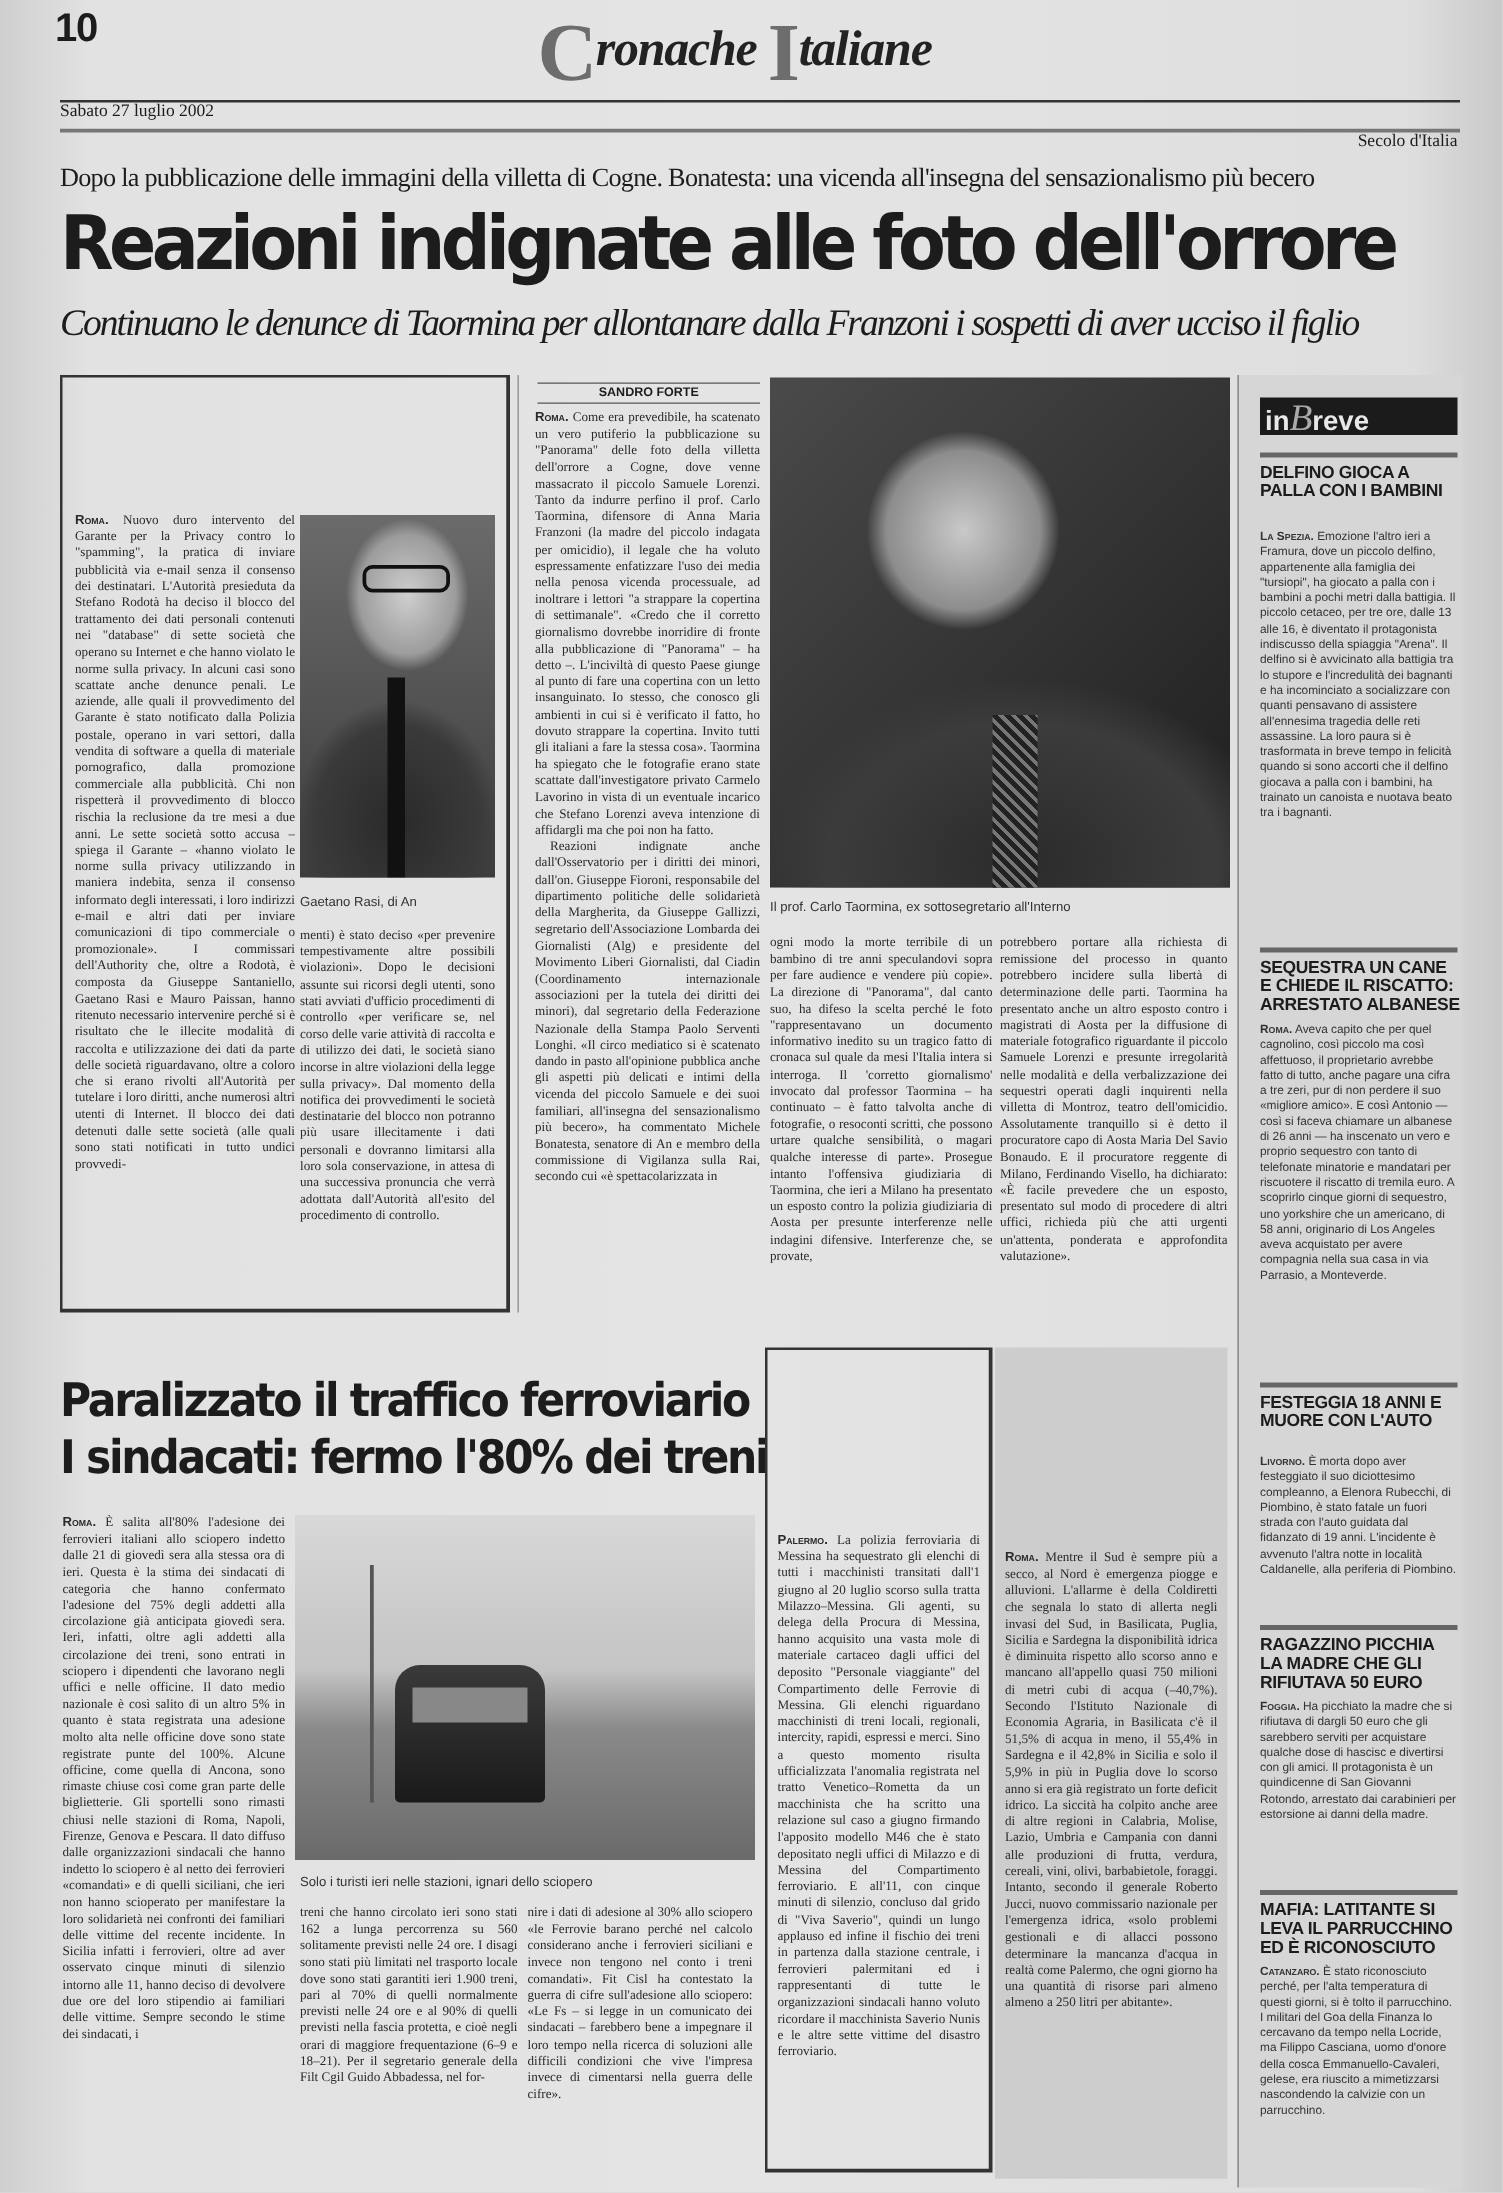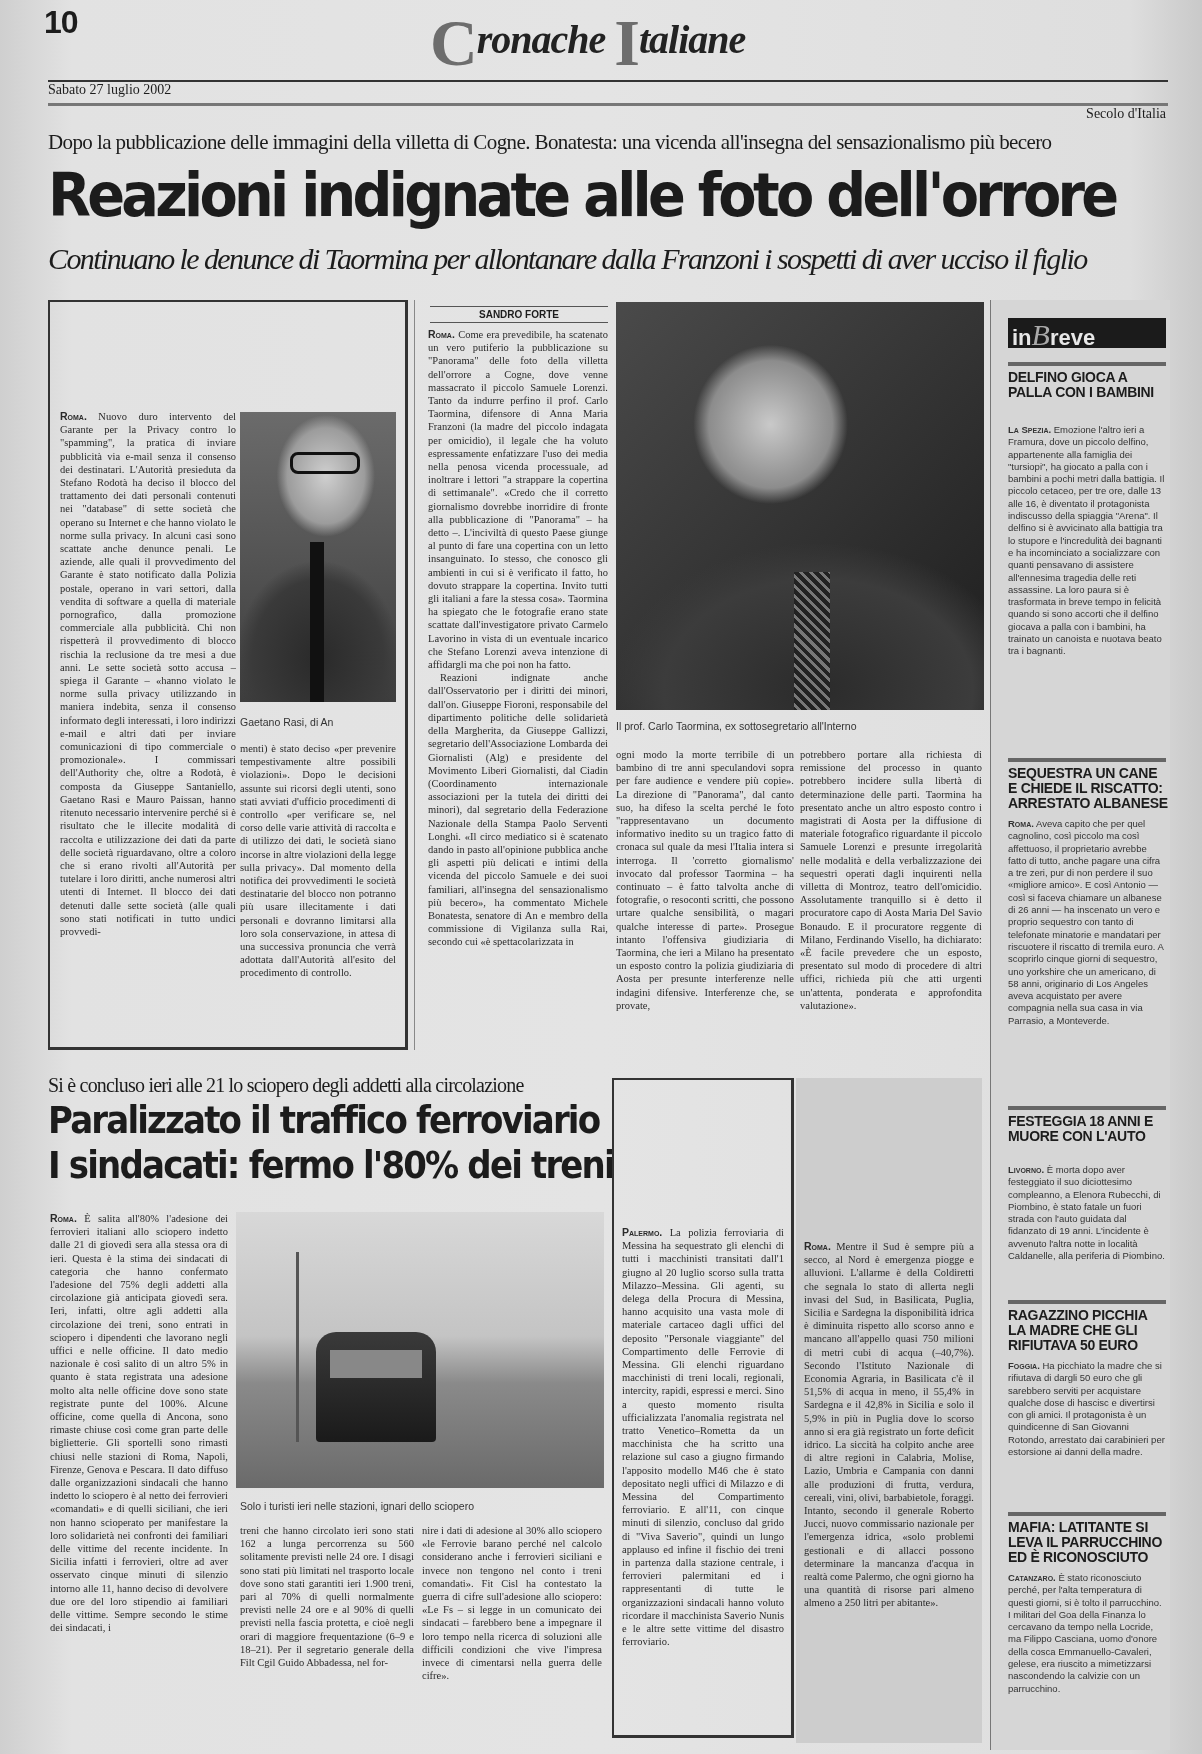"Si è concluso ieri alle" div.abs { html: <div>Si è concluso ieri alle 21 lo sciopero degli addetti alla circolazione</div> -> none }
